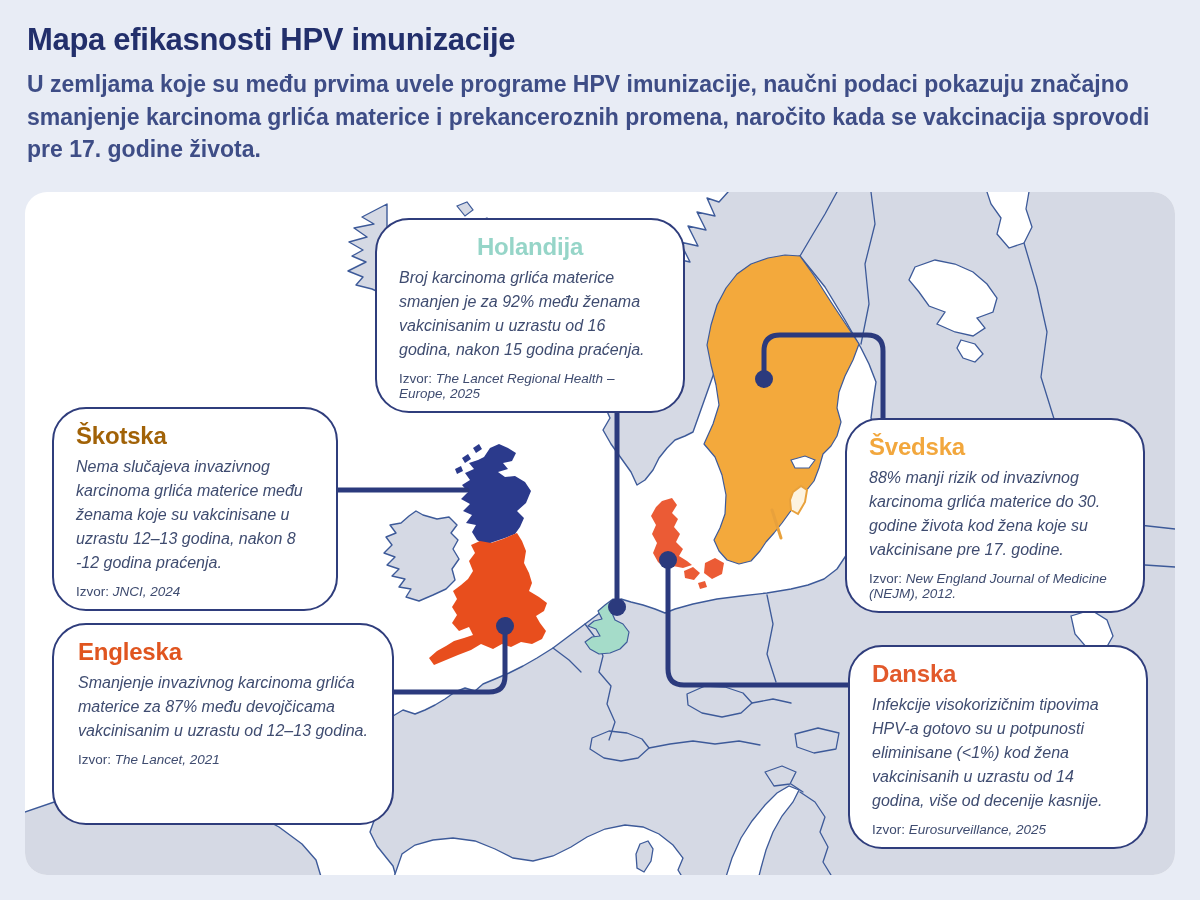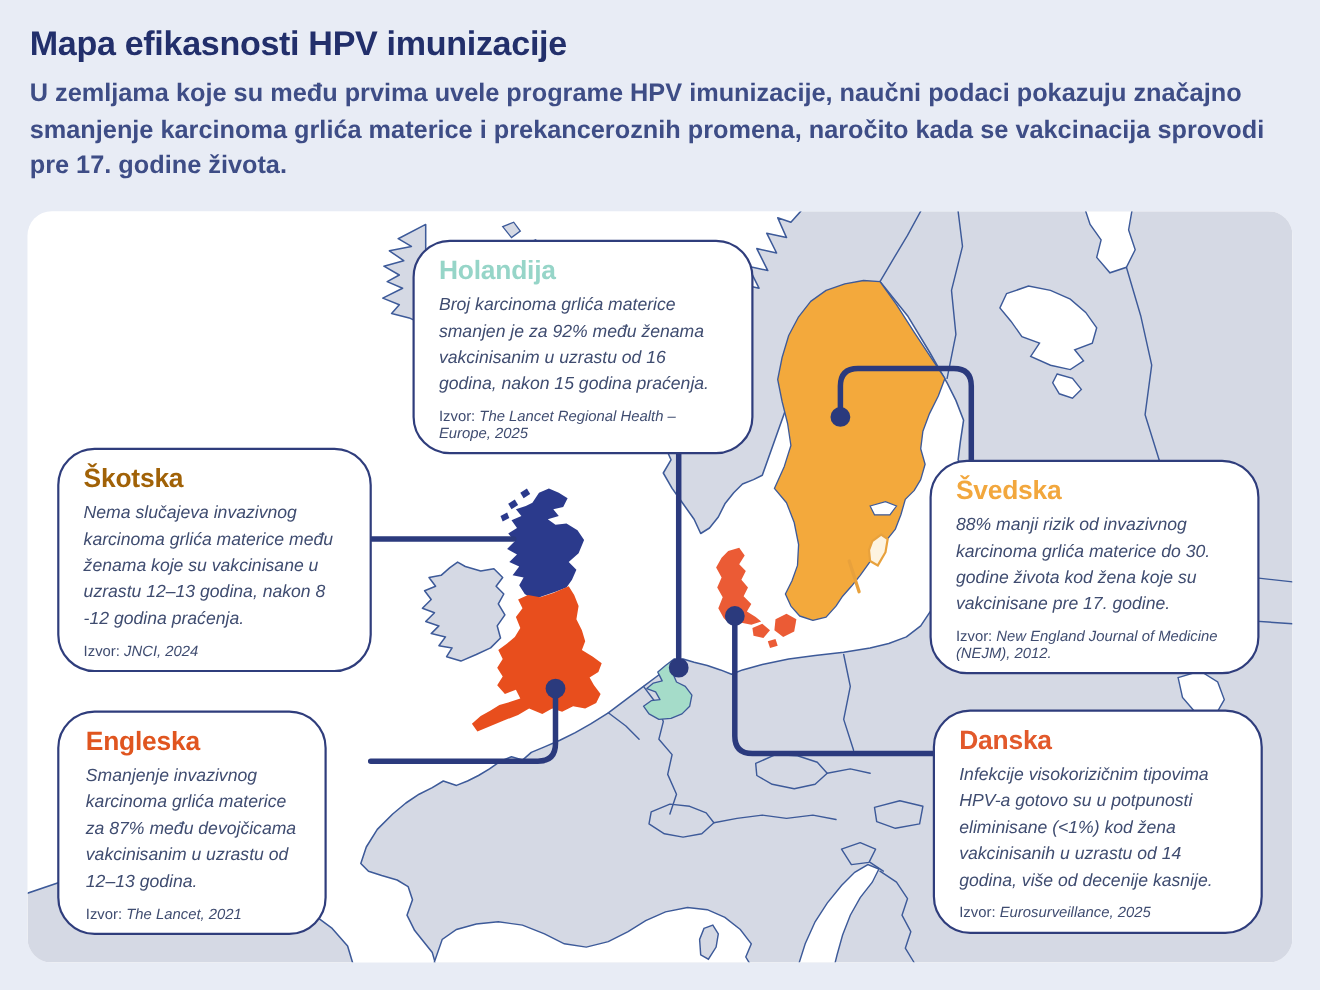"Holandija" div.co-title { text-align: none -> center }
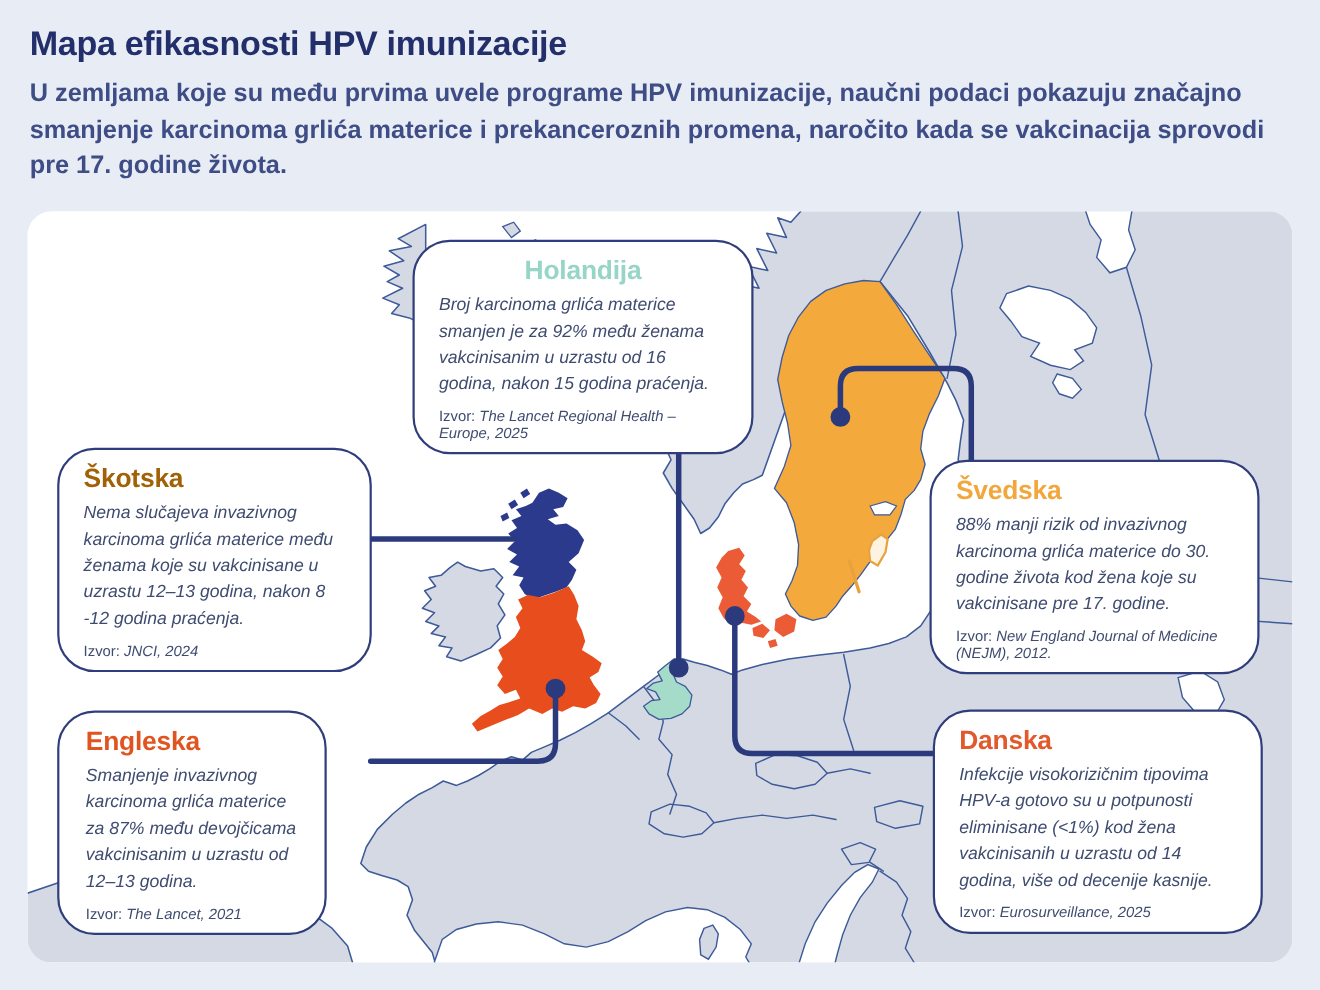"Engleska" .co-engleska { top: 646px -> 623px; width: 245px -> 342px }
